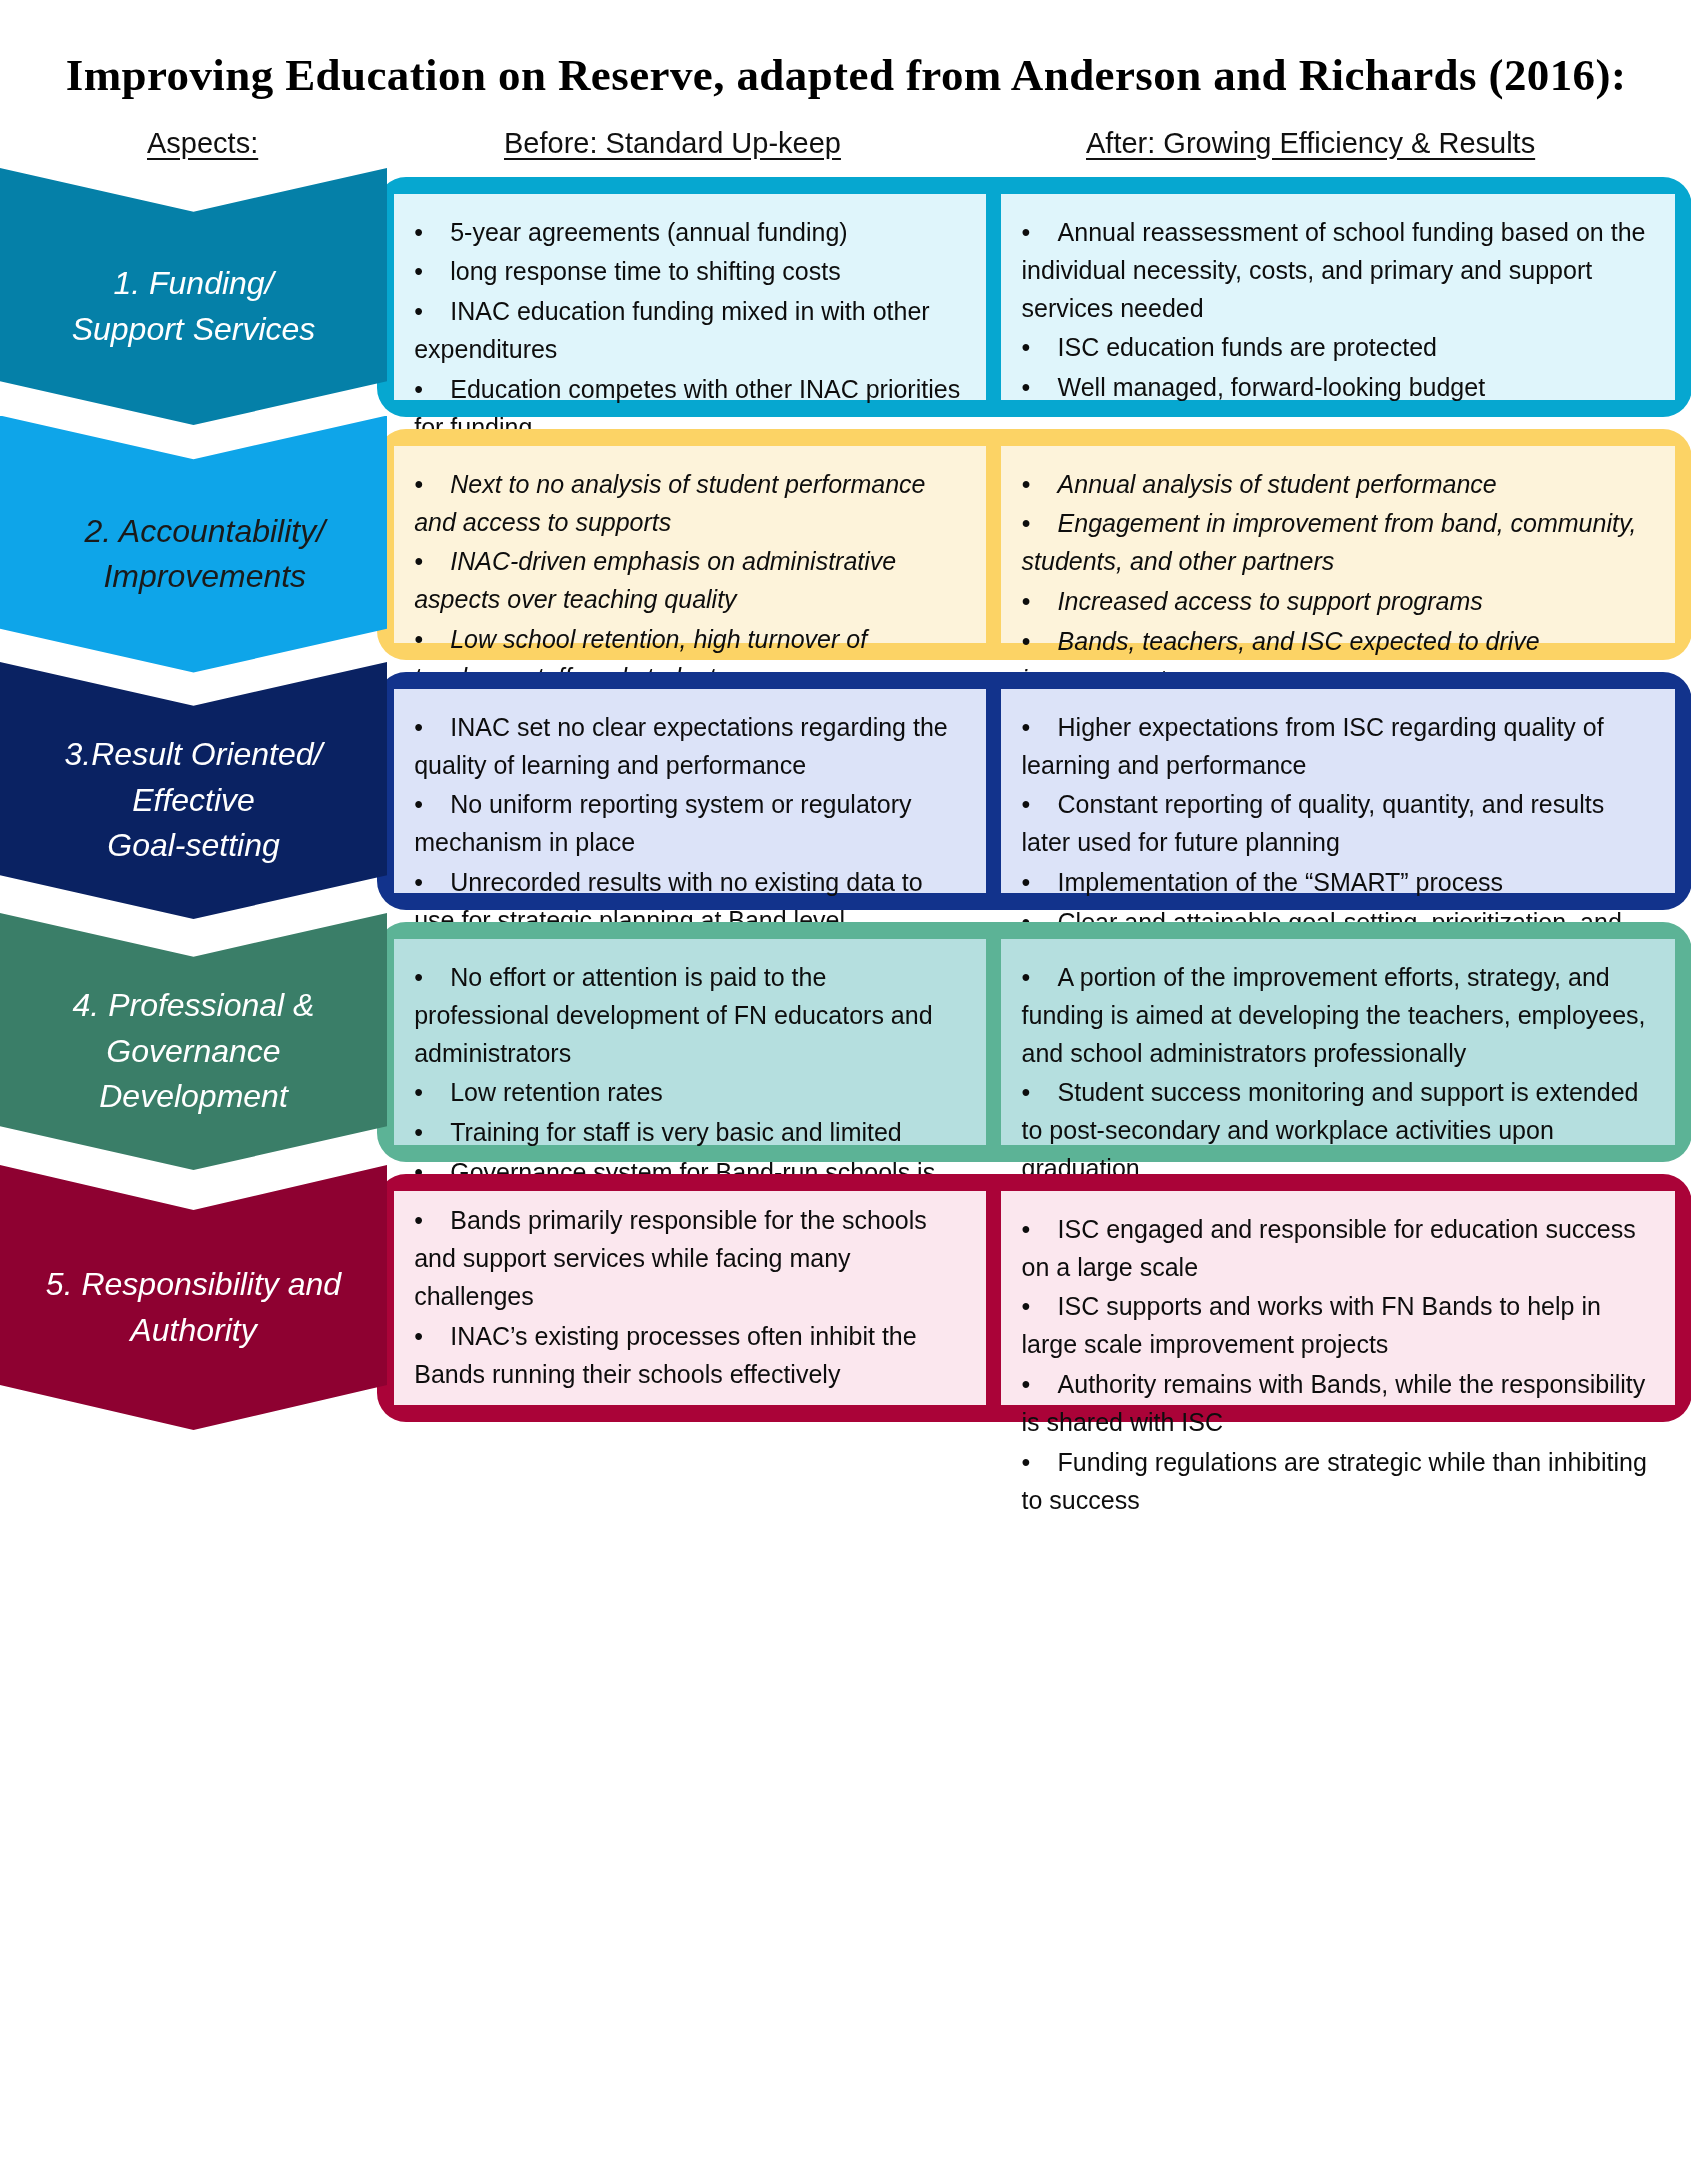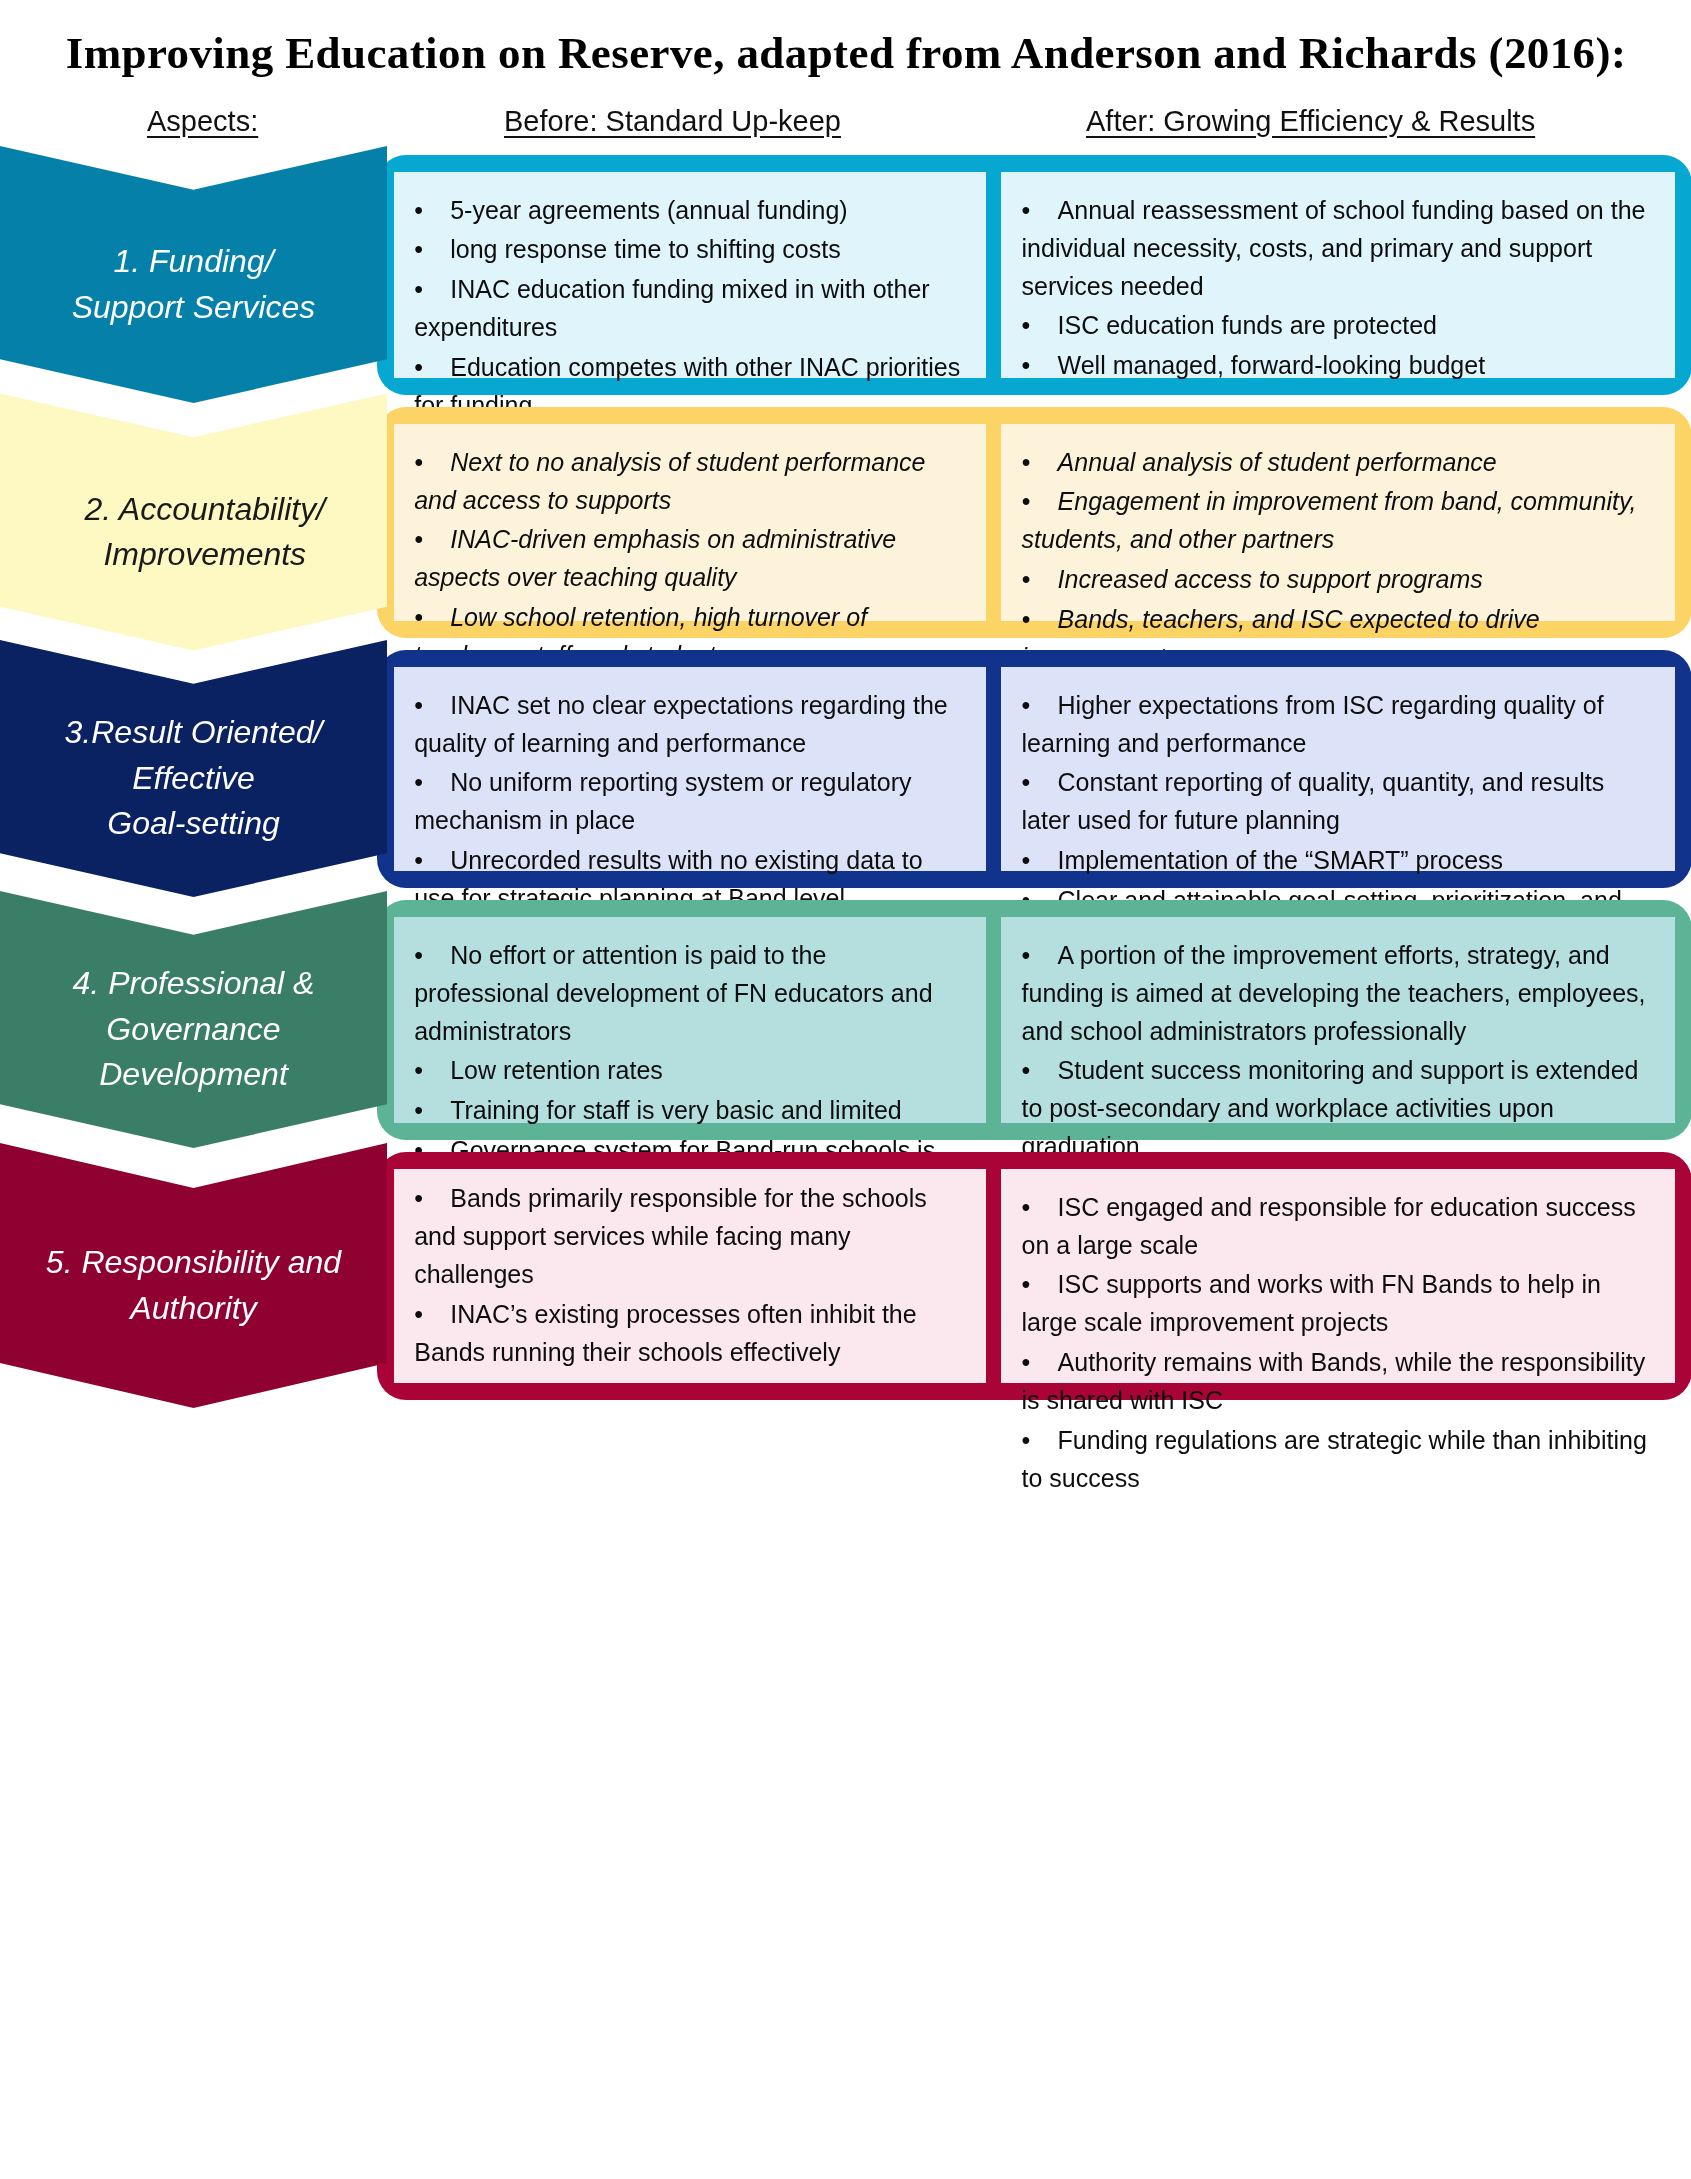"Improving Education on Reserve, adapted" .title { padding-top: 27px -> 49px }
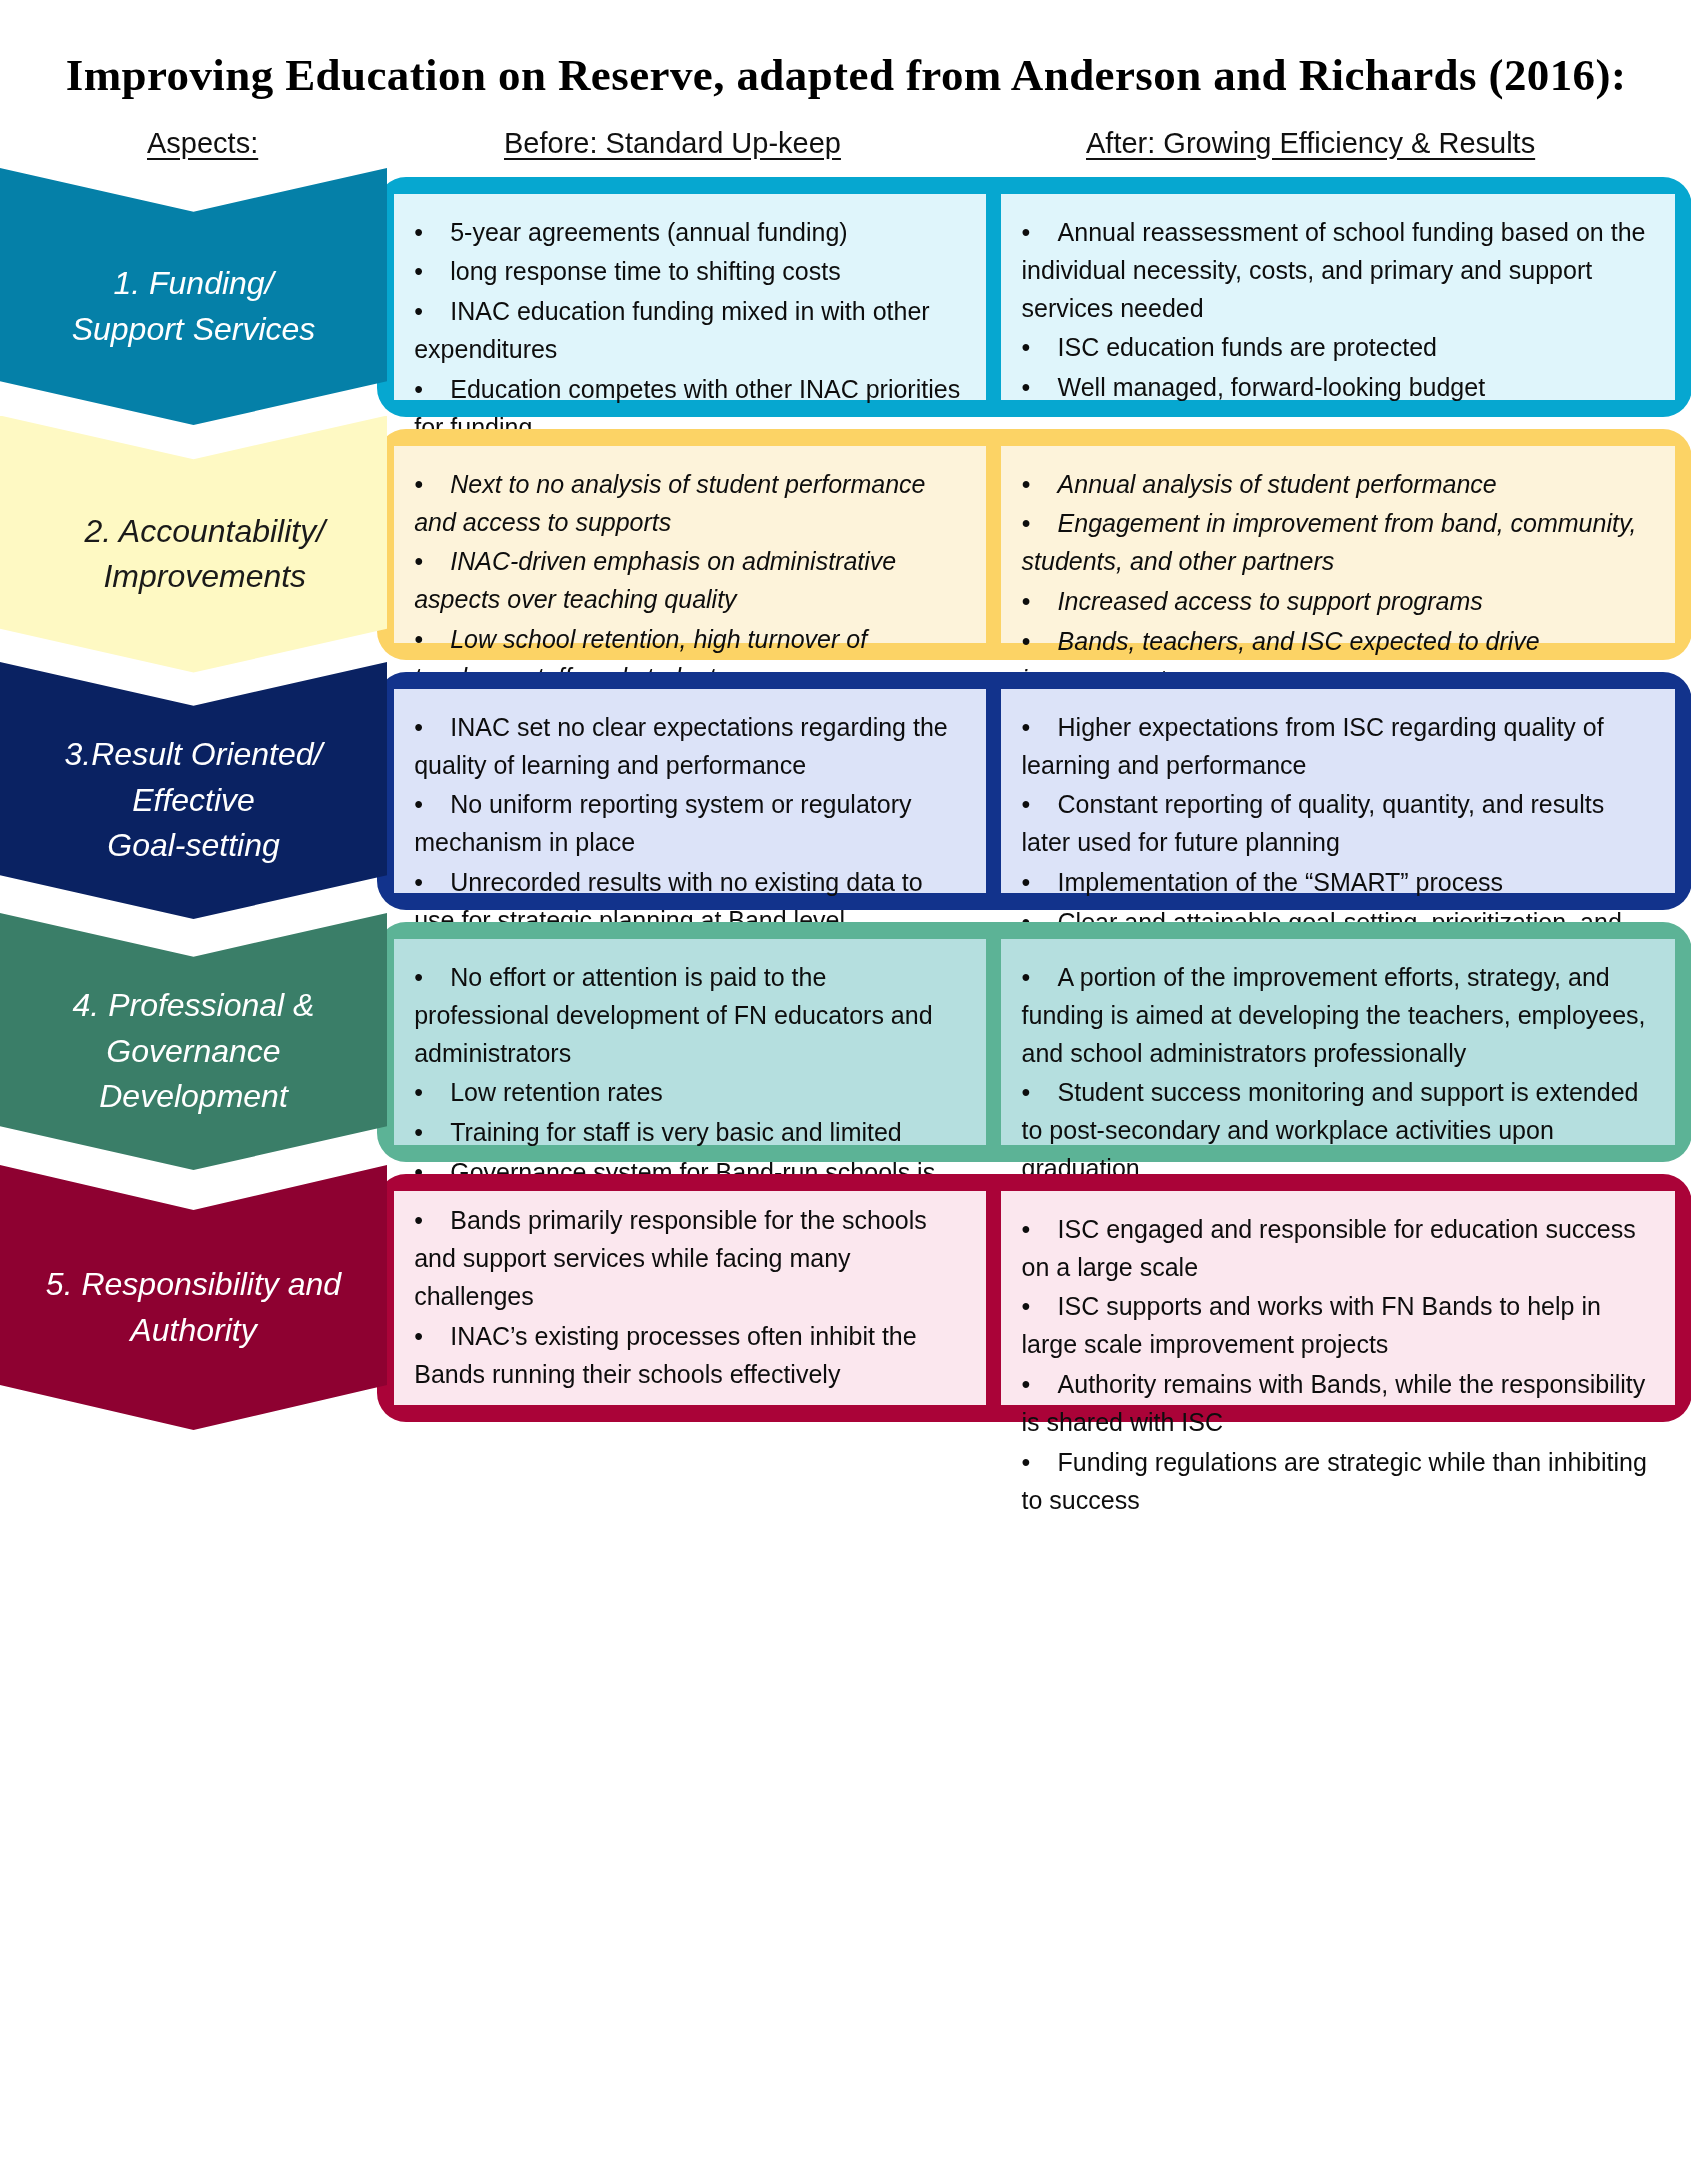"2. Accountability/" .r2 .chevron { background: #fef9c3 -> #0ea5e9 }
